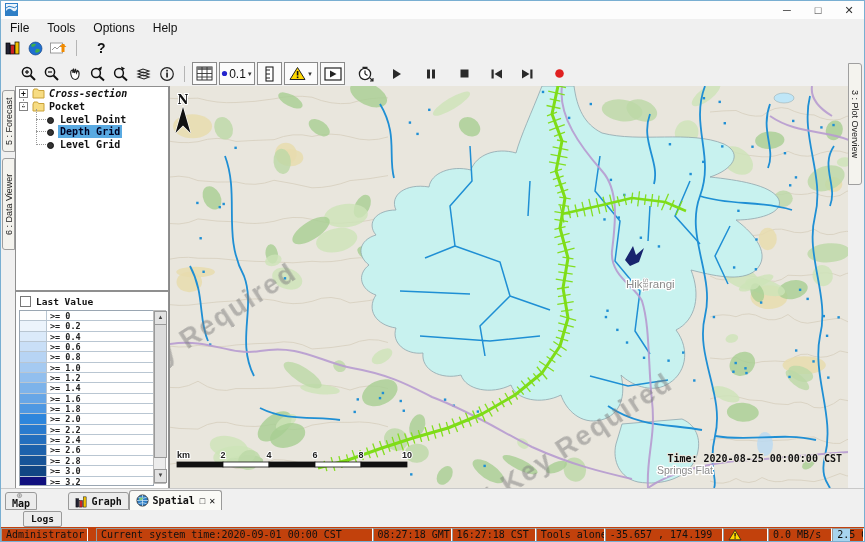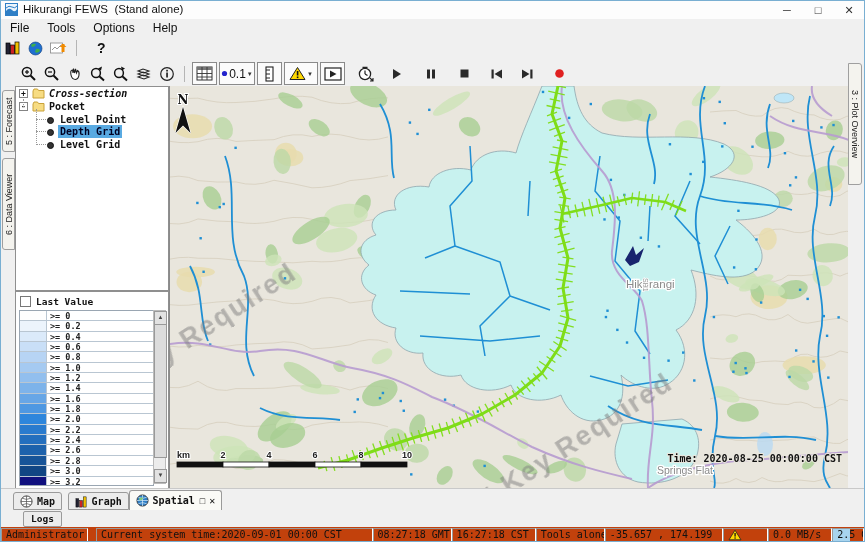"Hikurangi FEWS (Stand alone)" span { html: <span>Hikurangi FEWS (Stand alone)</span> -> none }
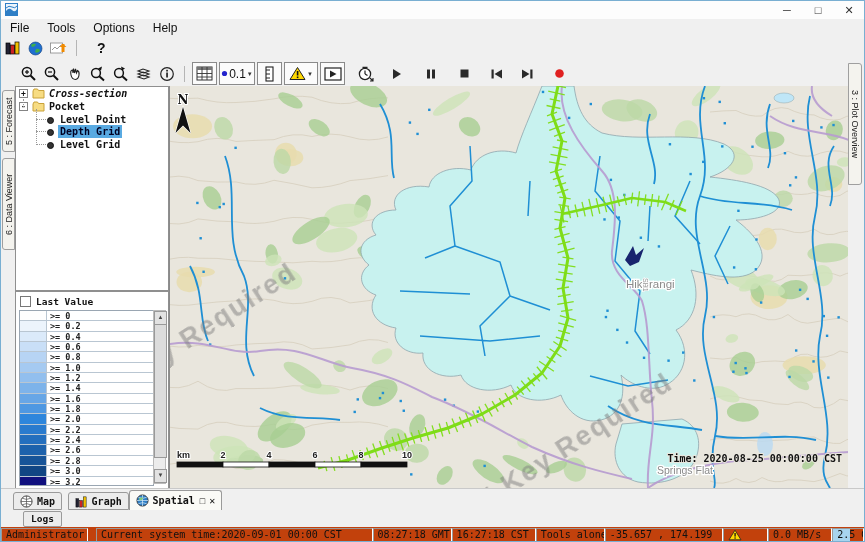"Map" div.btab { flex-direction: none -> column; left: 12px -> 4px }
